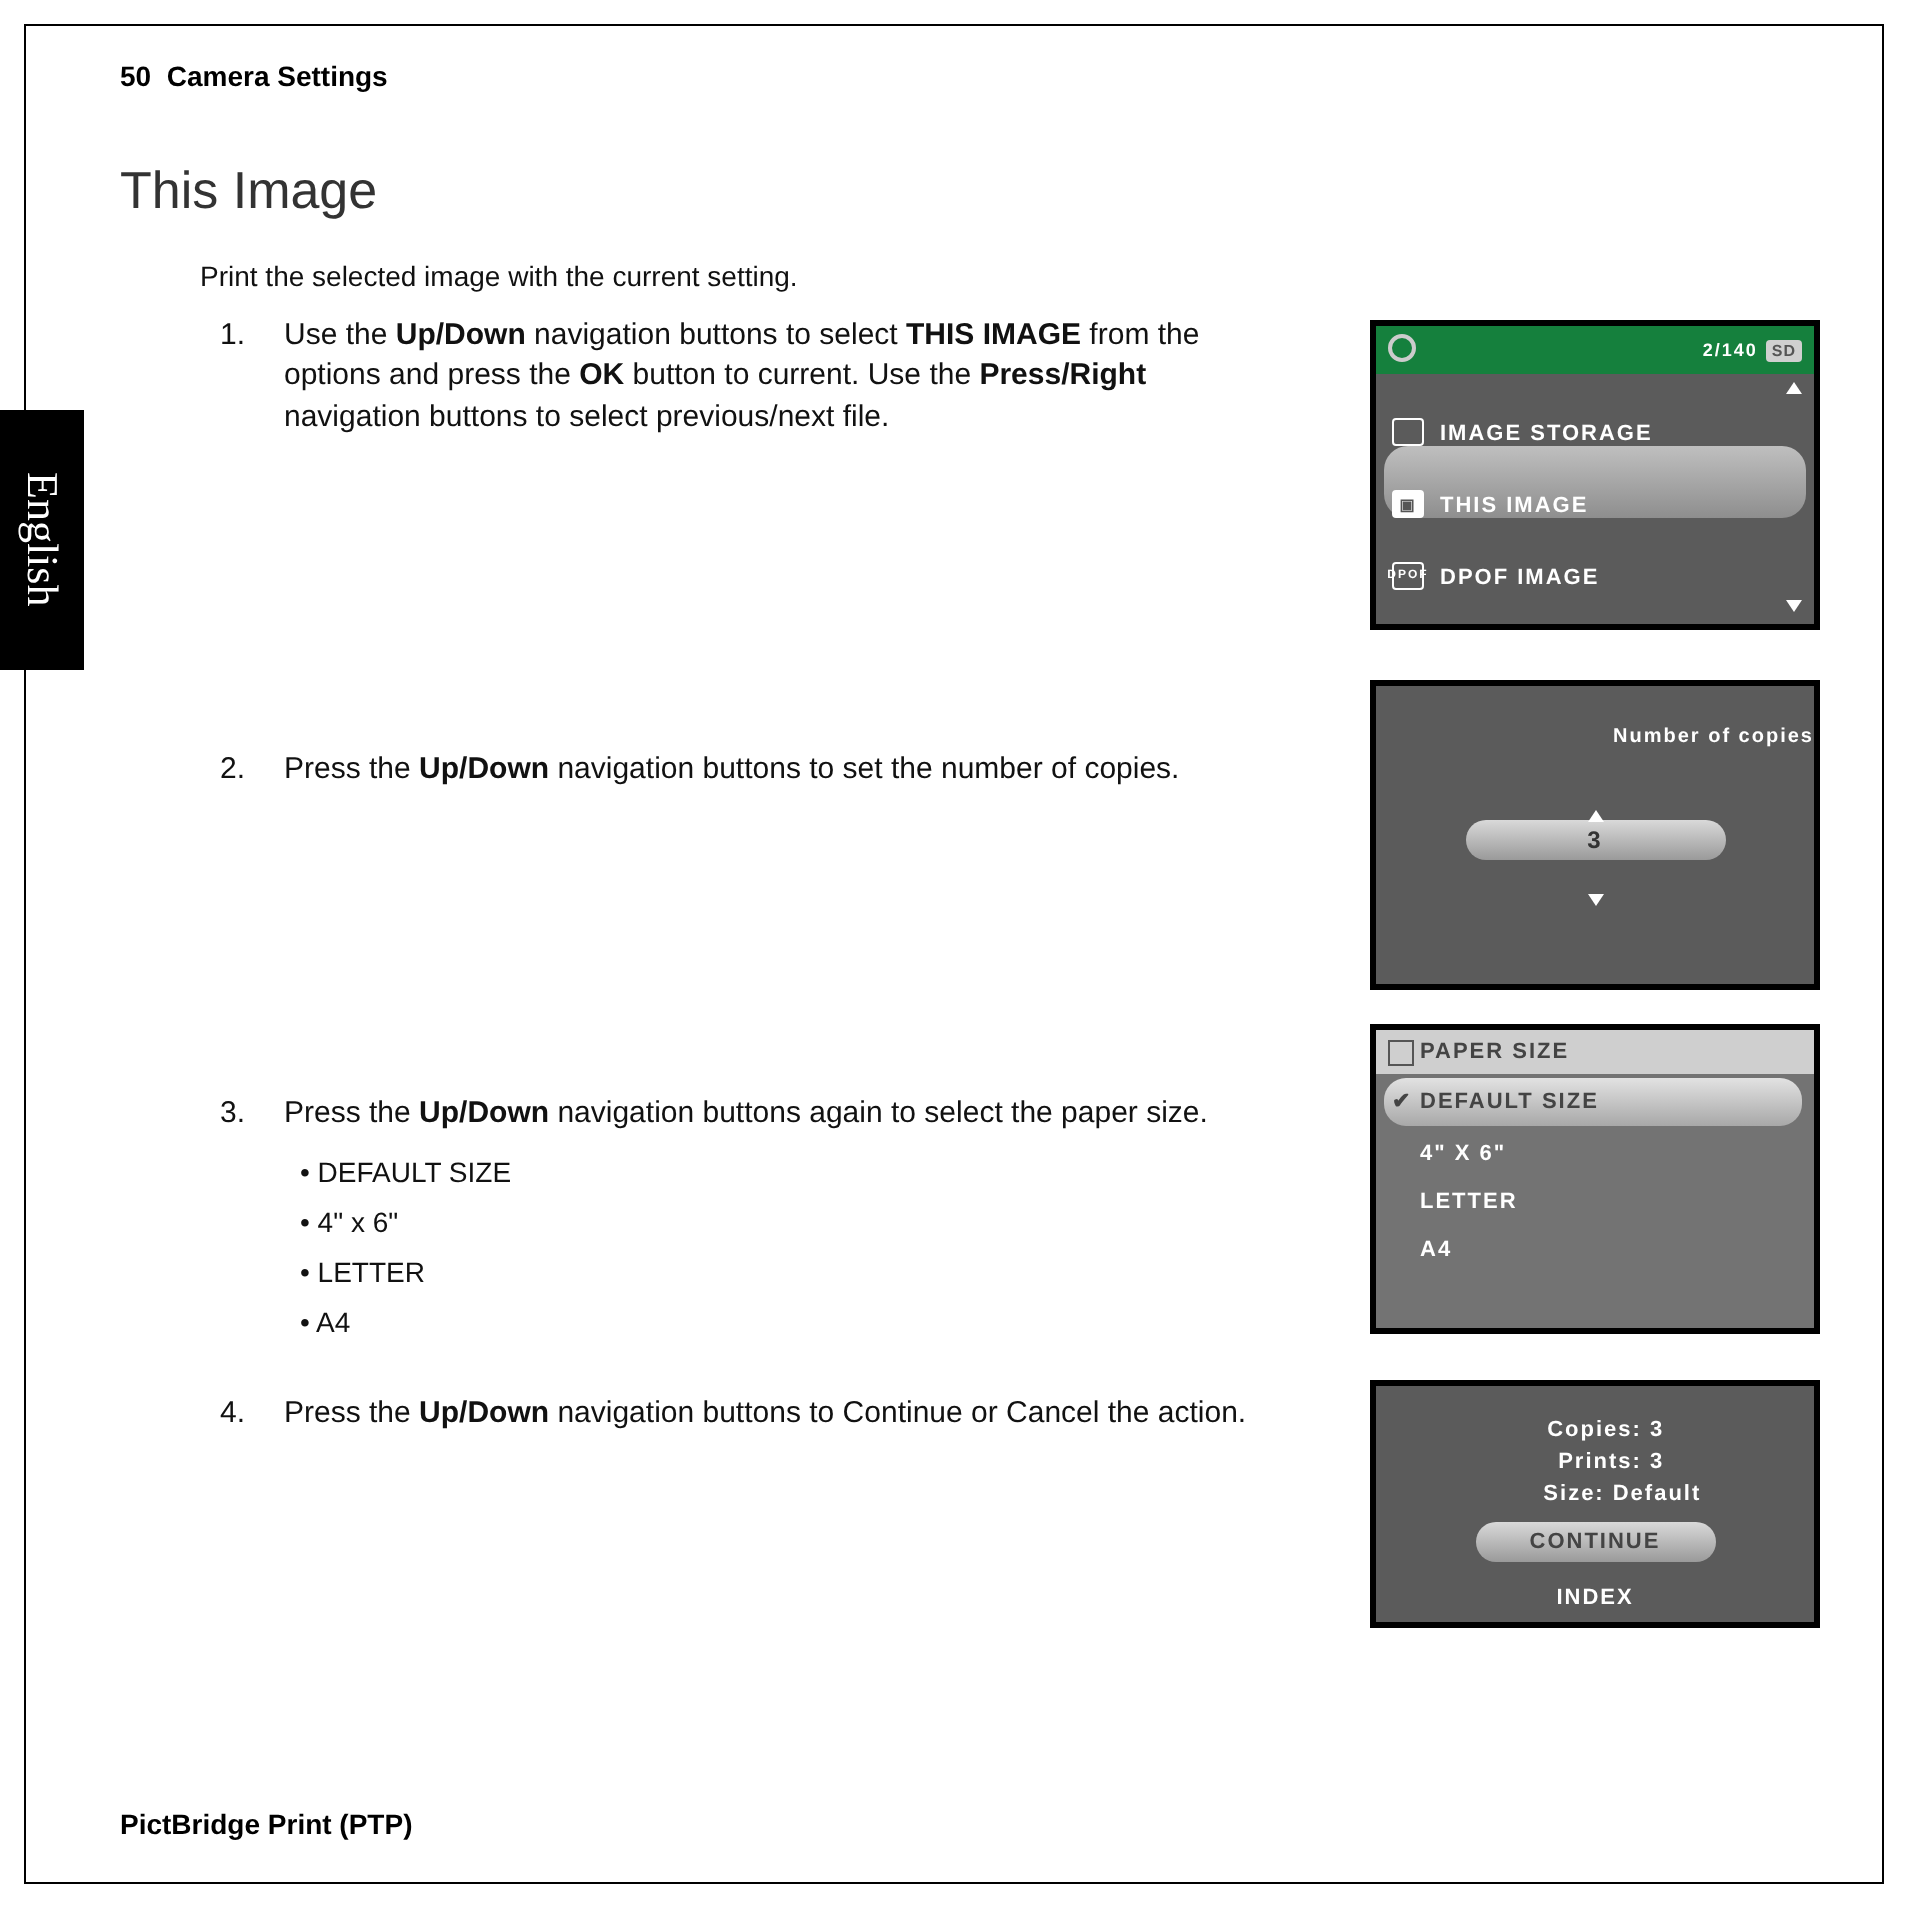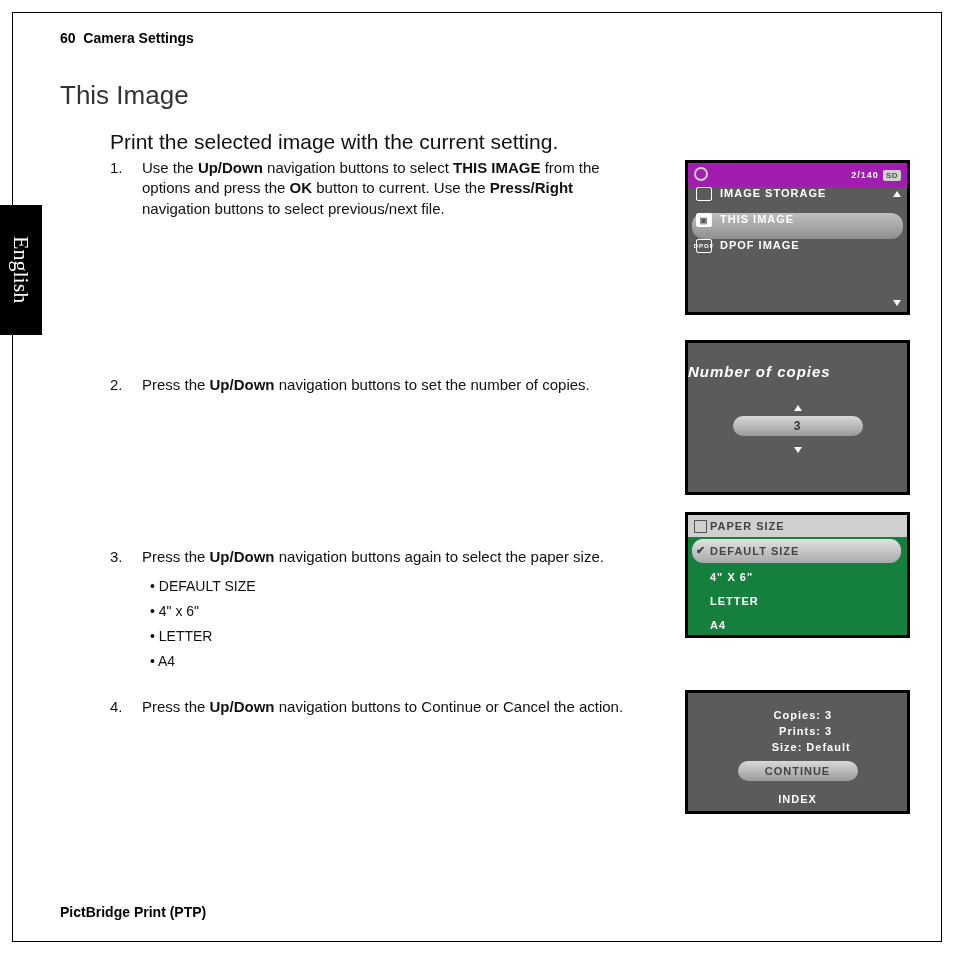"60" span.page-num { text: 60 -> 50 }
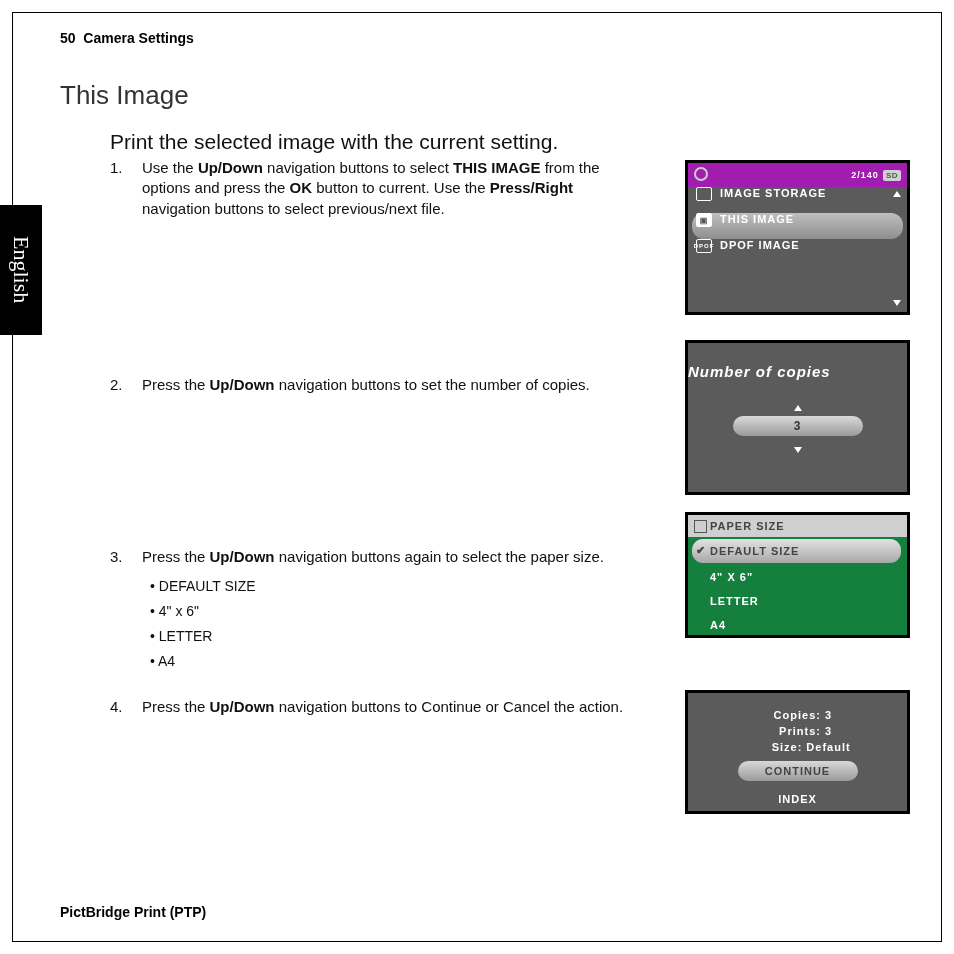"Print the selected image with" .intro { font-size: 21px -> 14px; left: 110px -> 100px }
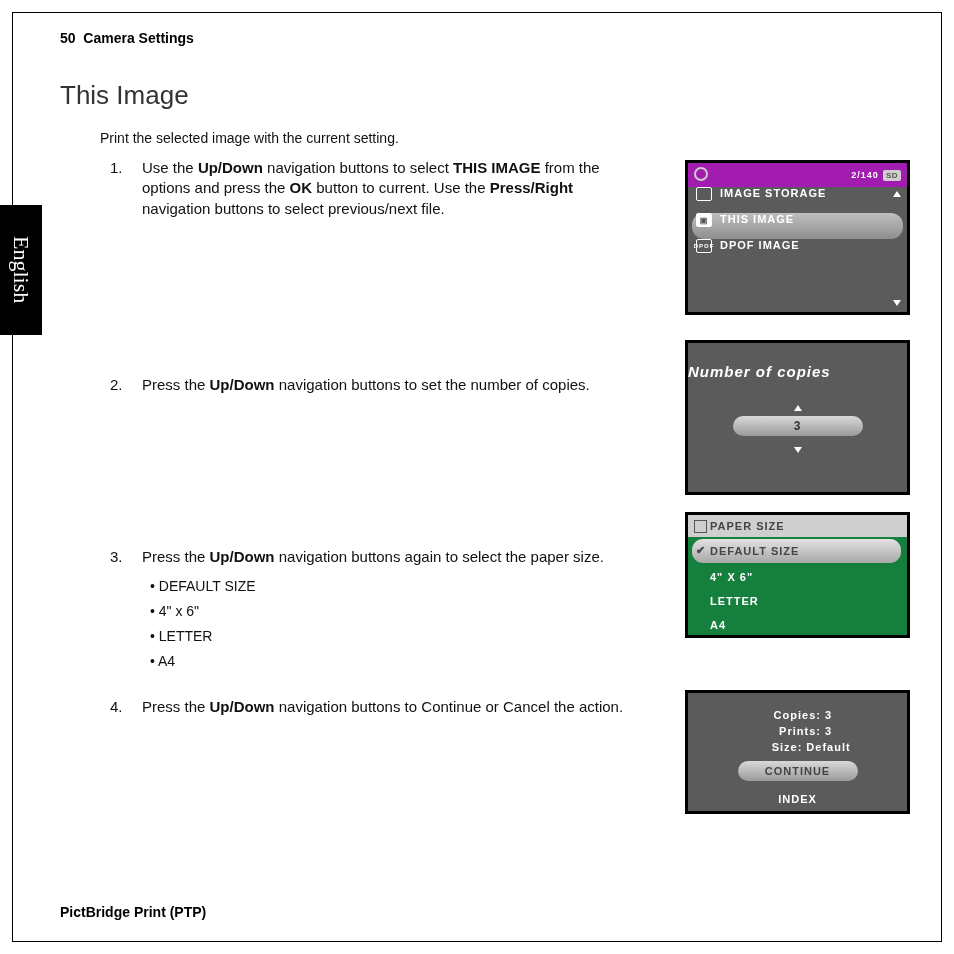"2/140" .s1-top { background: #a21caf -> #15803d }
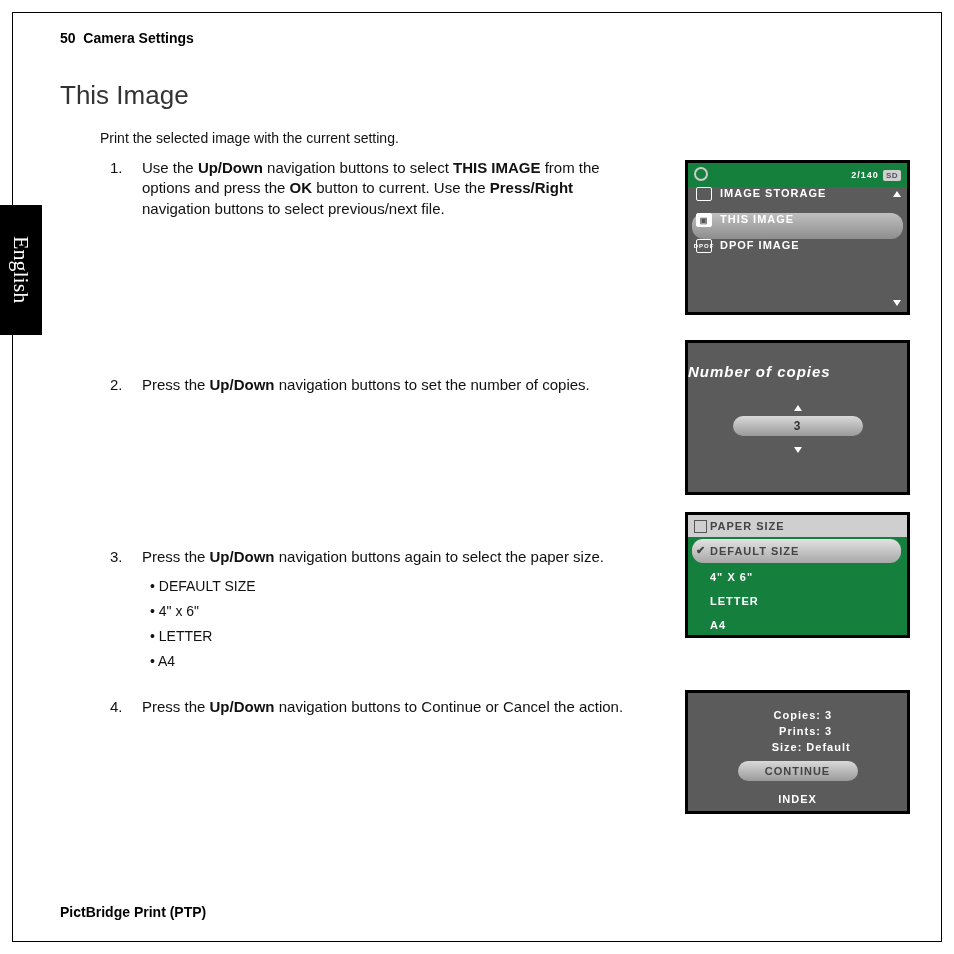"IMAGE STORAGE" .s1-row { align-items: flex-start -> flex-end; height: 26px -> 36px }
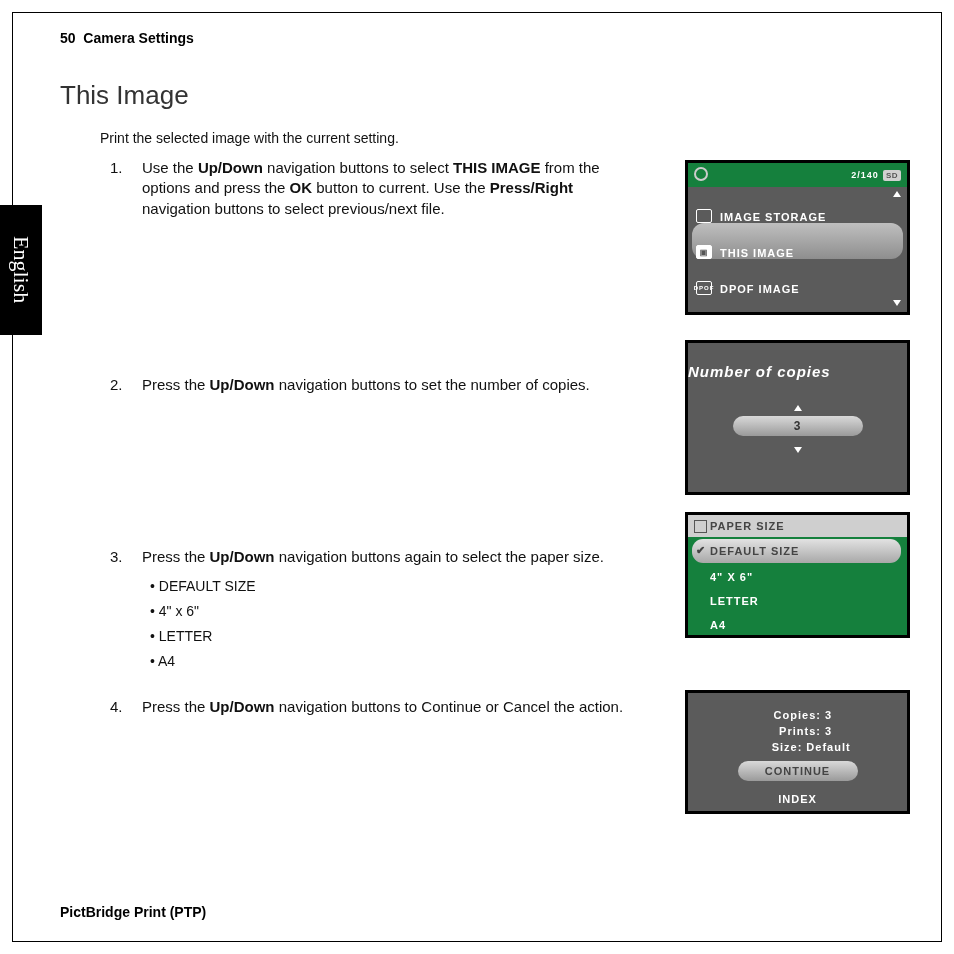"Number of copies" .s2-title { font-size: 15px -> 10px; font-style: italic -> none; text-align: left -> right }
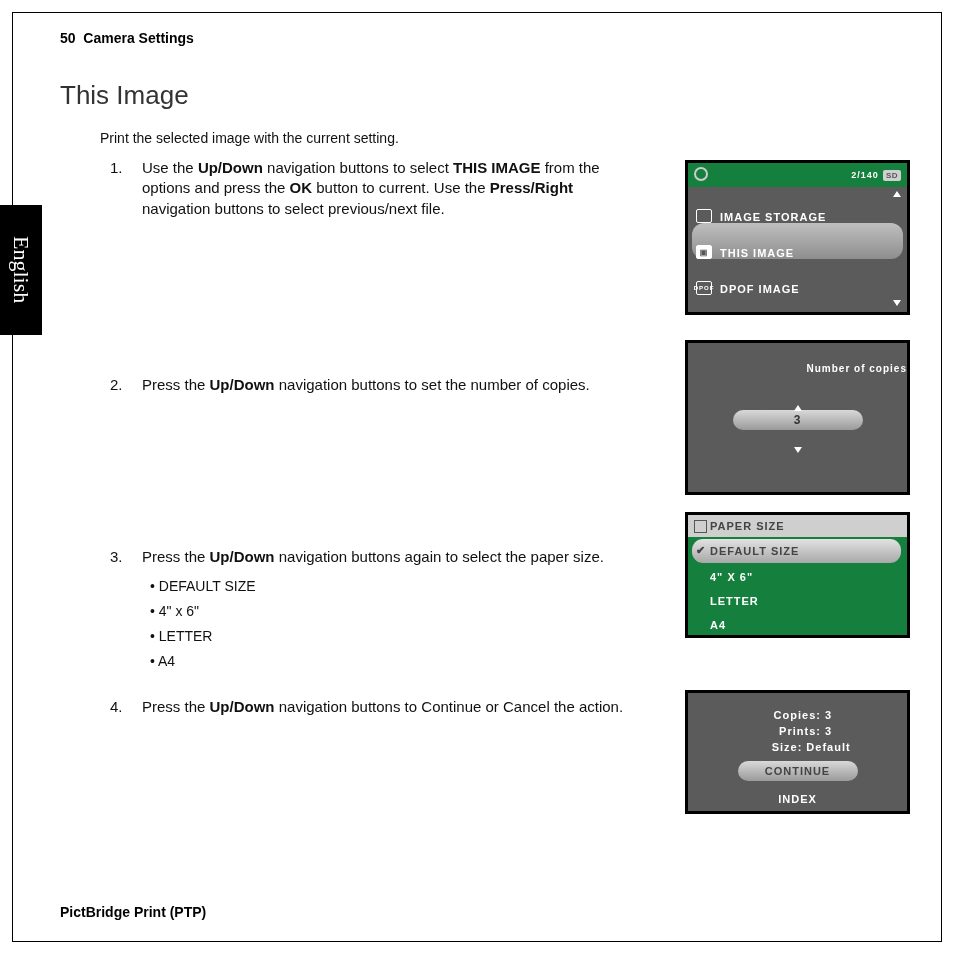"PAPER SIZE" .screen3 { background: #15803d -> #737373; height: 126px -> 155px }
